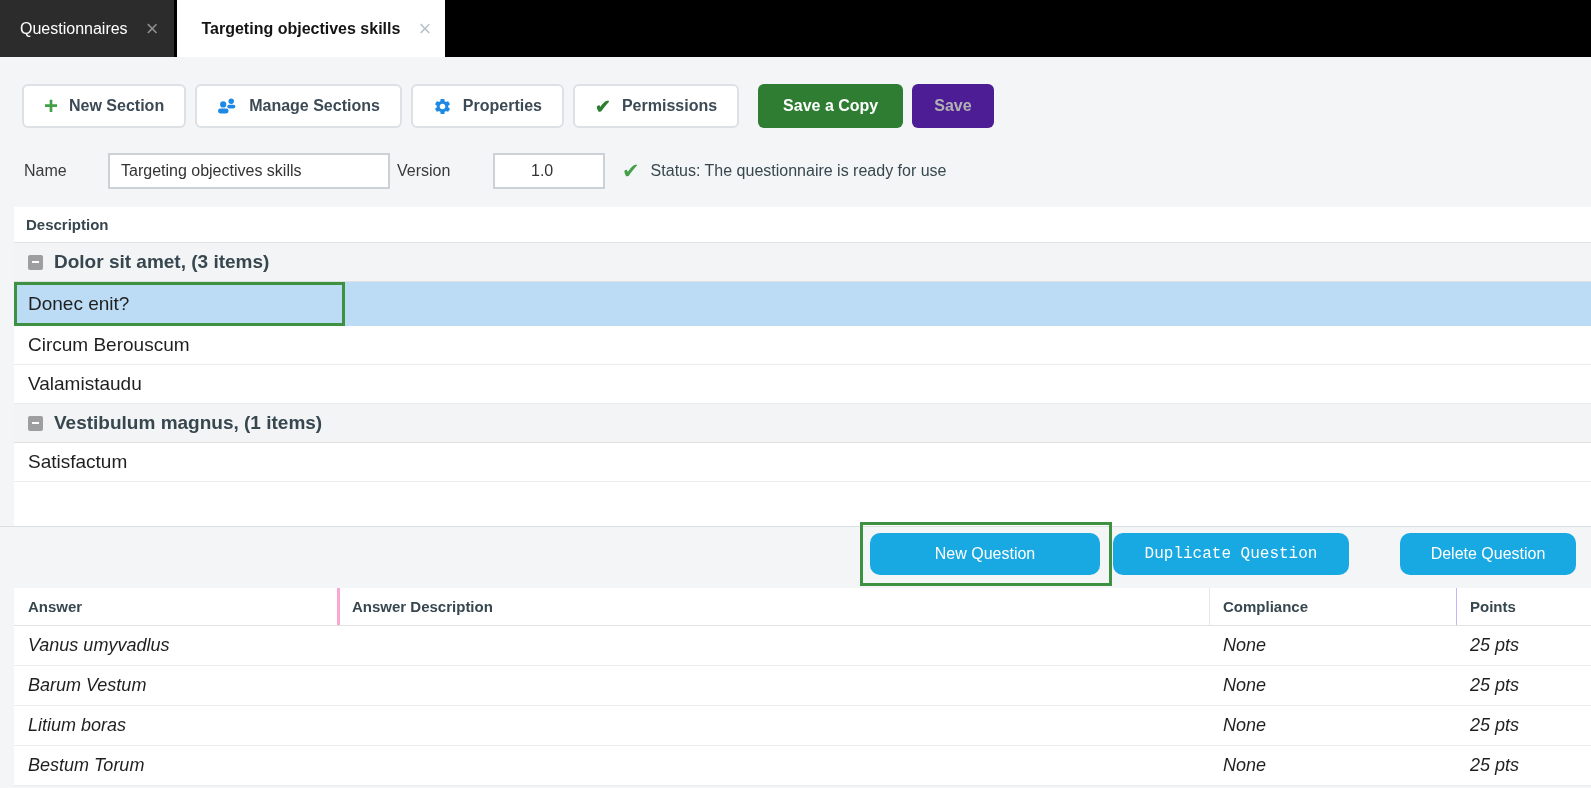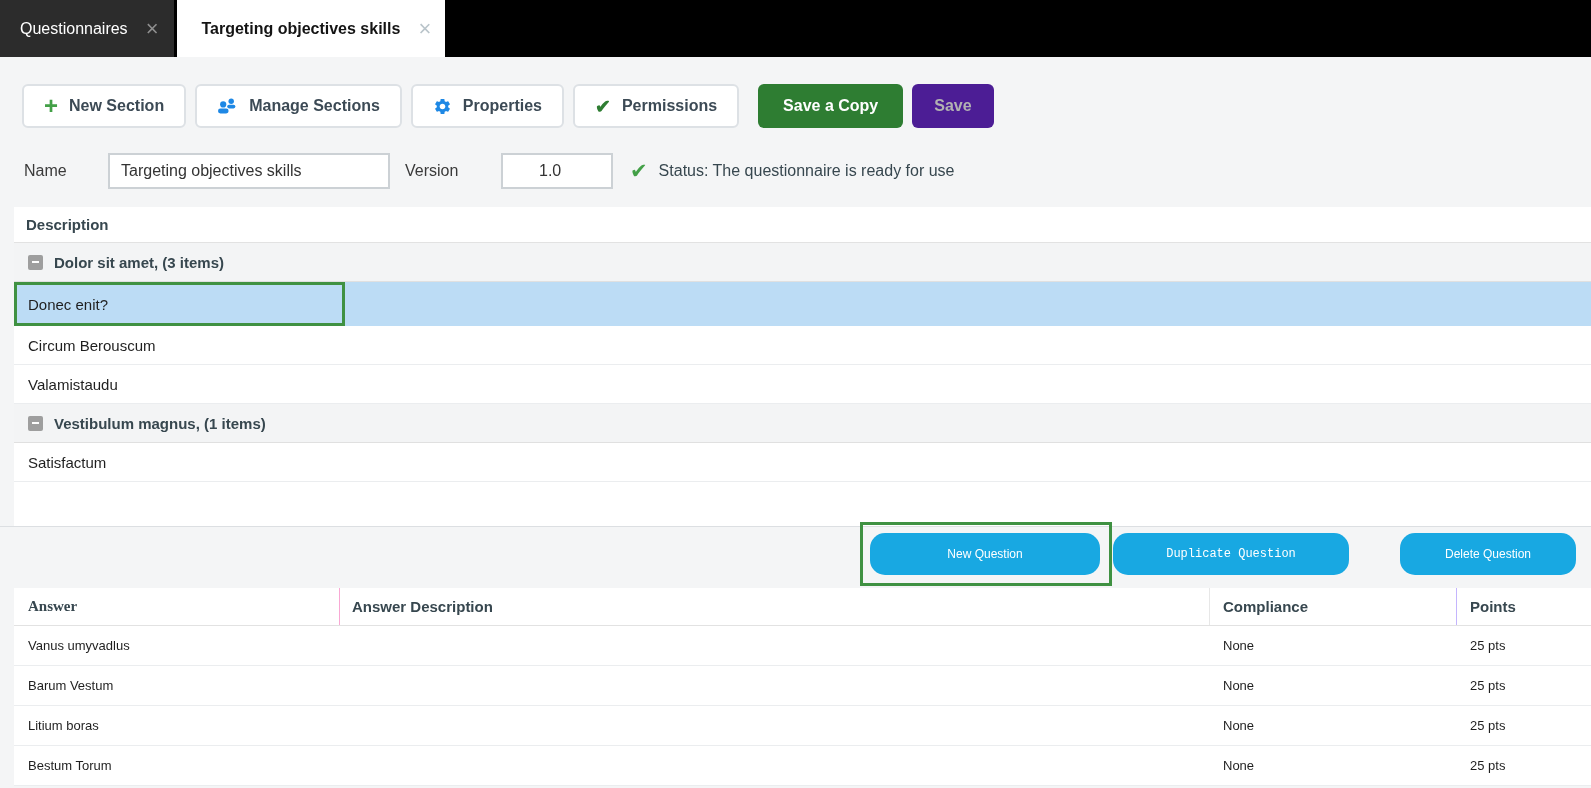"Version" .flabel-version { margin-left: 15px -> 7px }
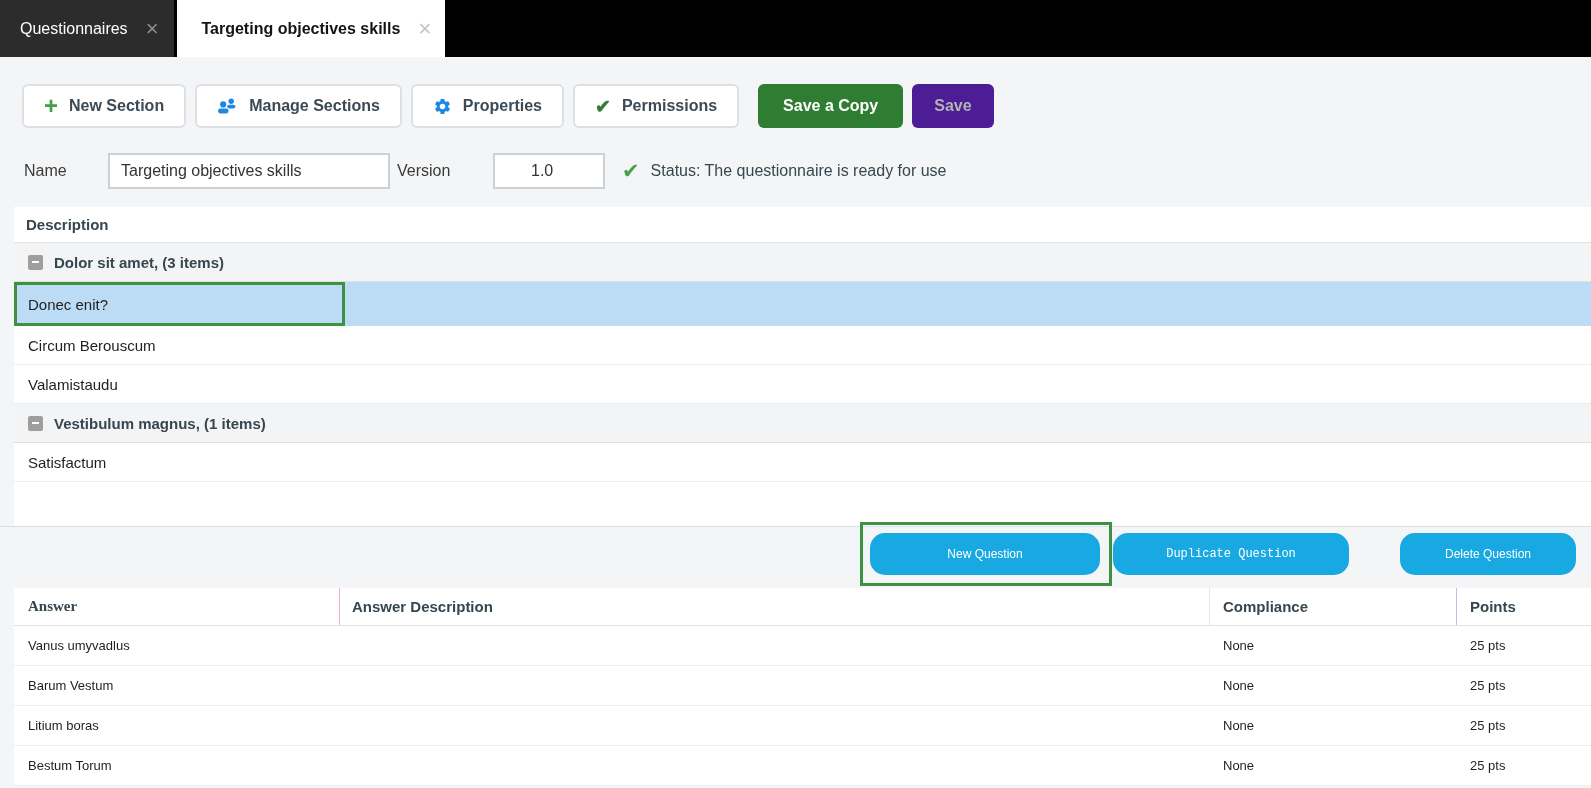"Dolor sit amet, (3 items)" .sec-row { font-size: 15px -> 19px }
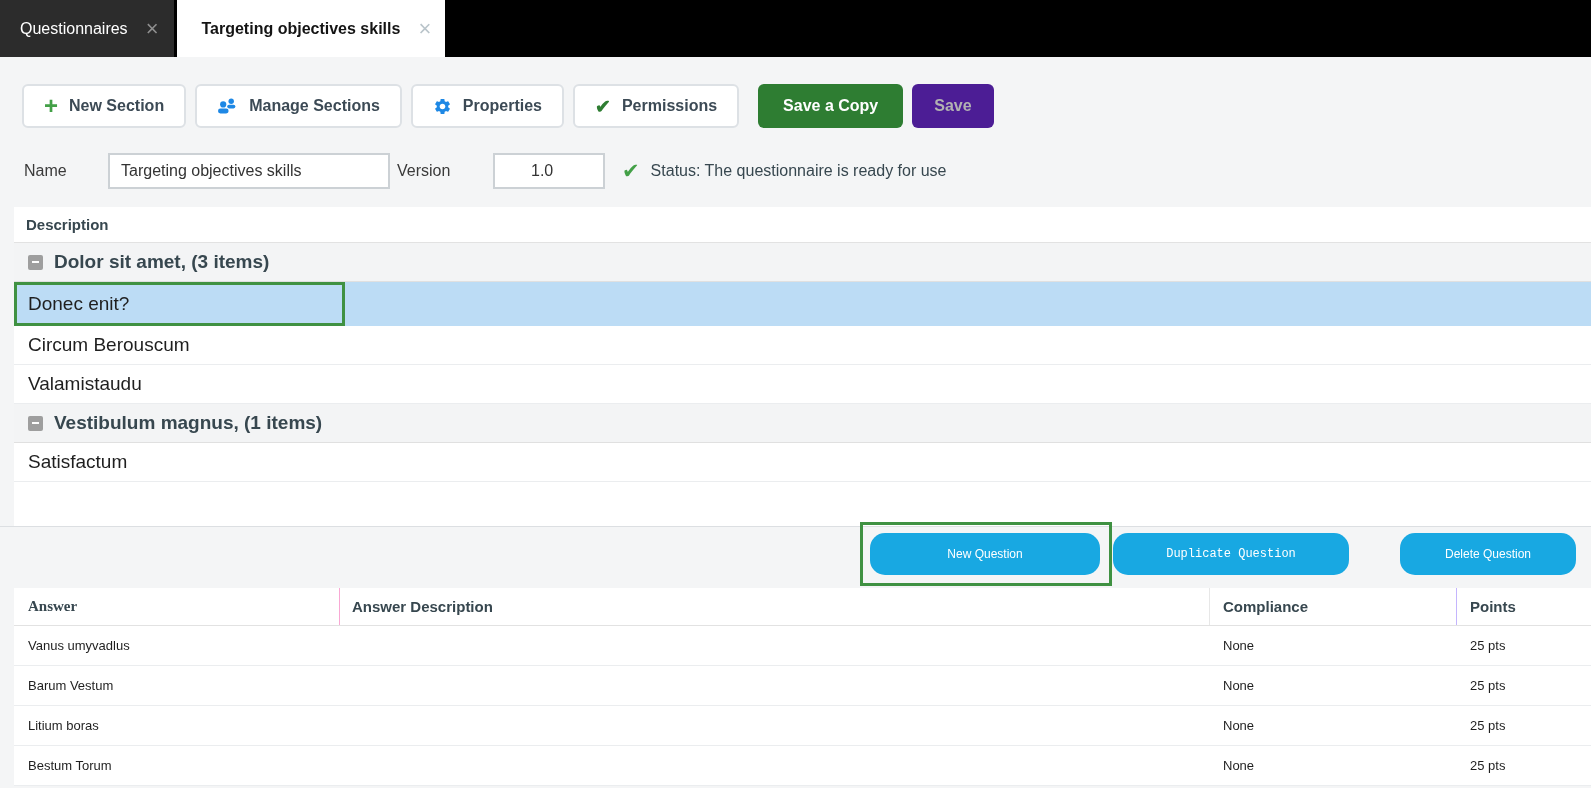"New Question" .qbtn { border-radius: 15px -> 10px; font-size: 12px -> 16px }
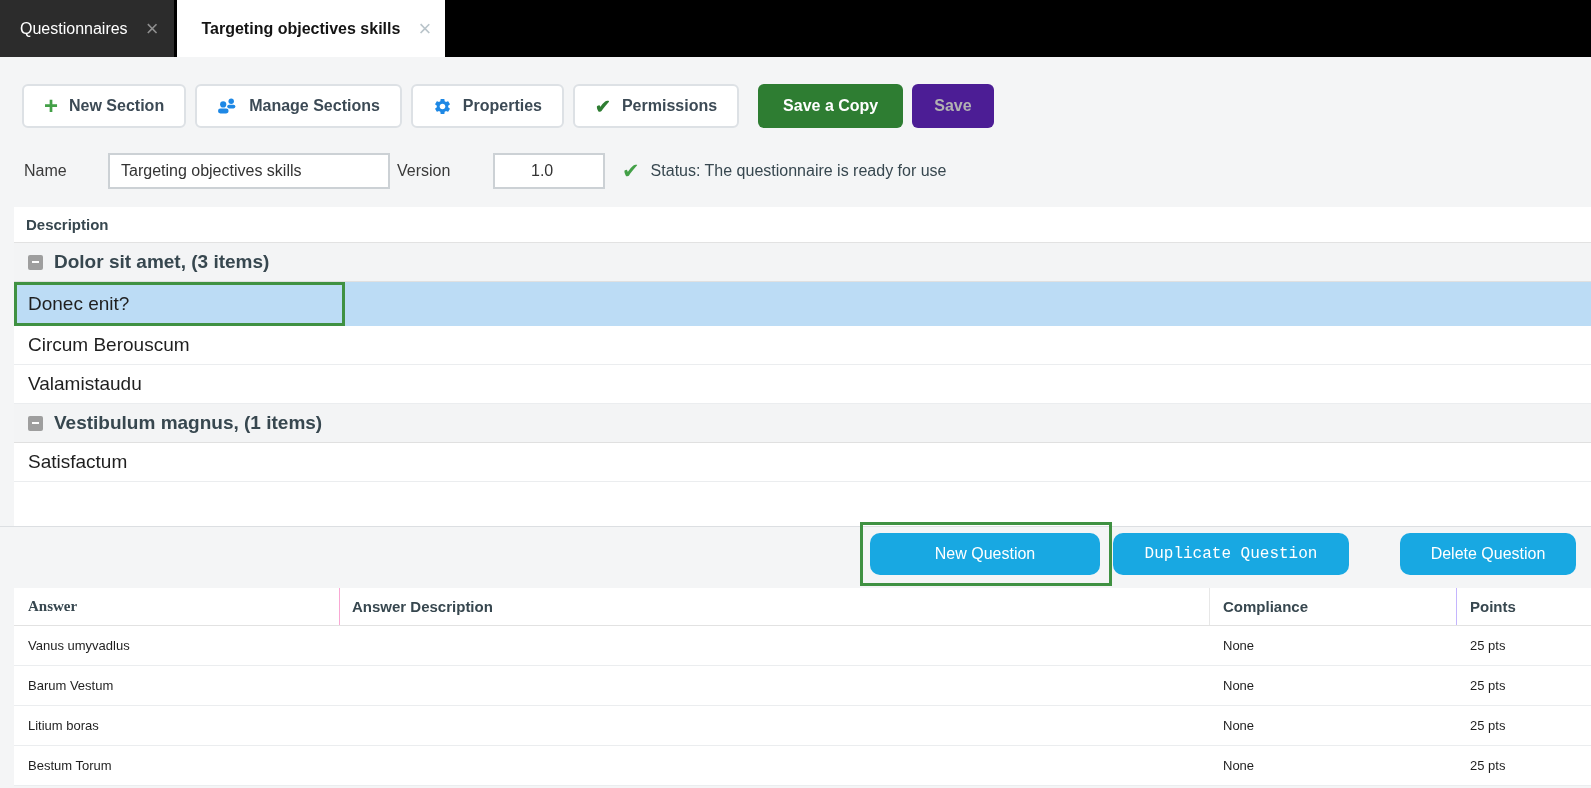"Answer" .ans-head .a1 { border-right: 1px solid #f9a8d4 -> 3px solid #f9a8d4; font-family: Liberation Serif, serif -> none }
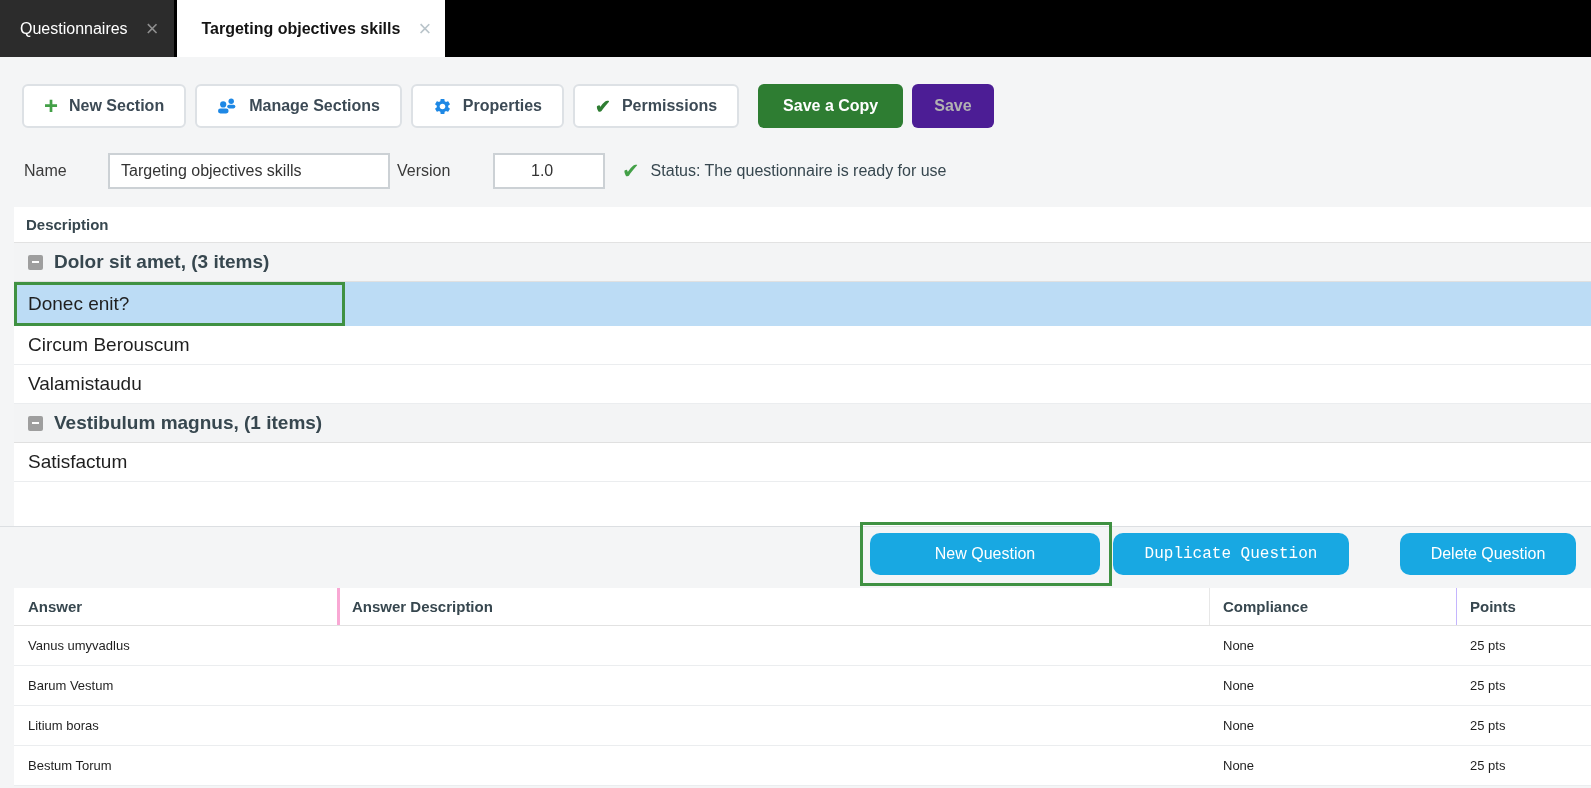"Vanus umyvadlus" .ans-row { font-size: 13px -> 18px; font-style: none -> italic }
